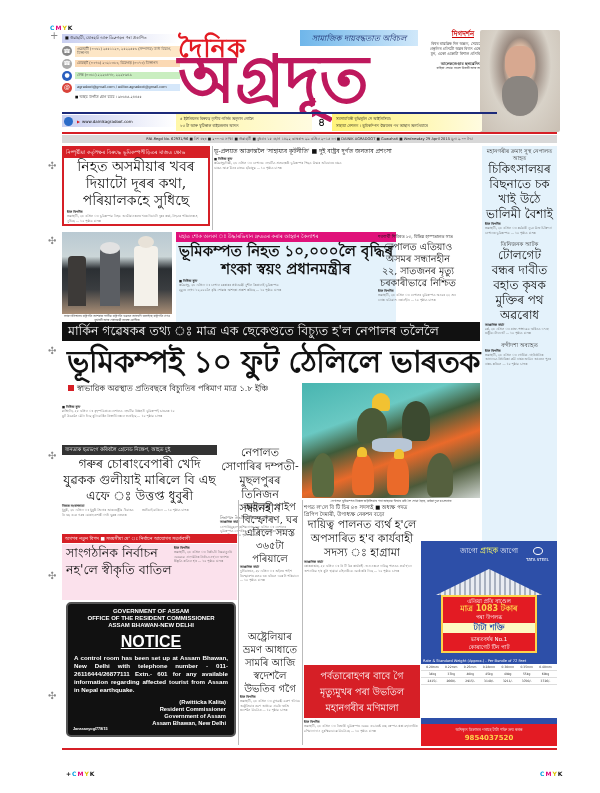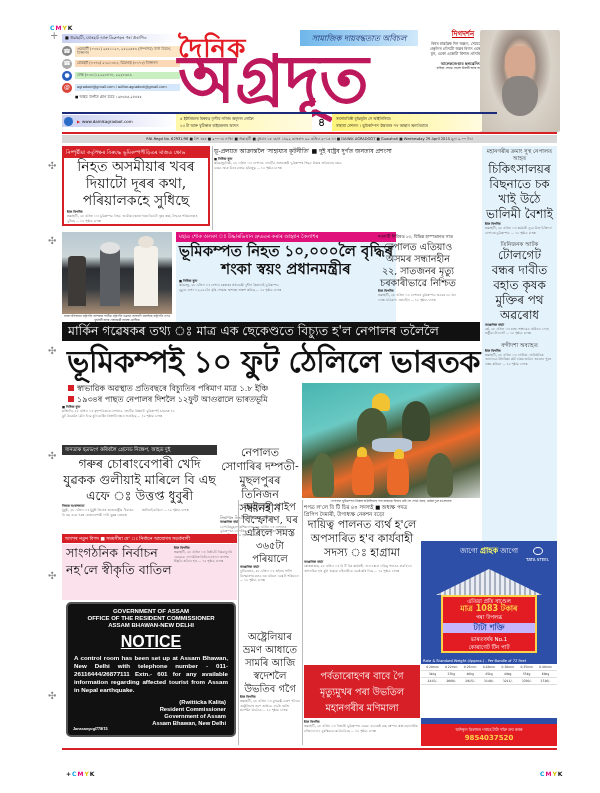"১৯৩৪ৰ পাছত নেপালৰ দিশলৈ ১২ফুট" div { html: <div><span></span><span>১৯৩৪ৰ পাছত নেপালৰ দিশলৈ ১২ফুট আগুৱালে ভাৰতভূমি</span></div> -> none }
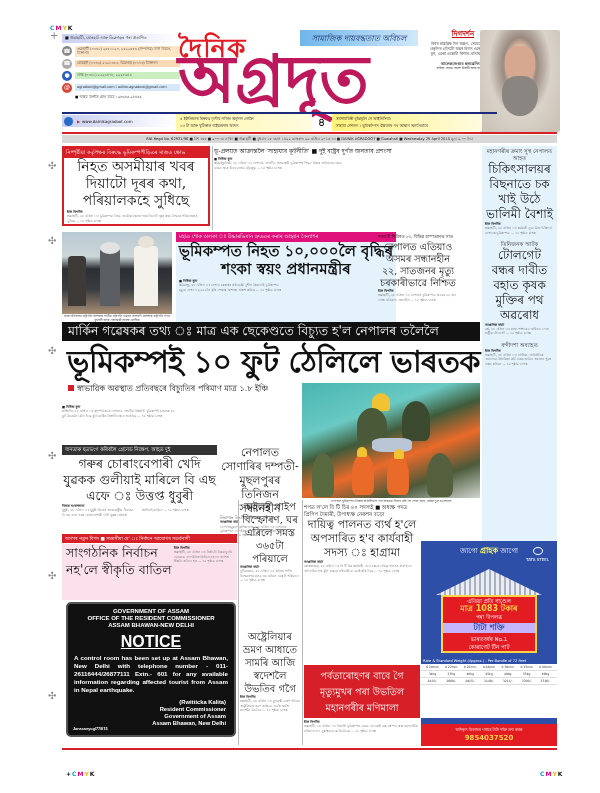"গ্ৰাহক" .ad .brand { font-weight: bold -> normal }
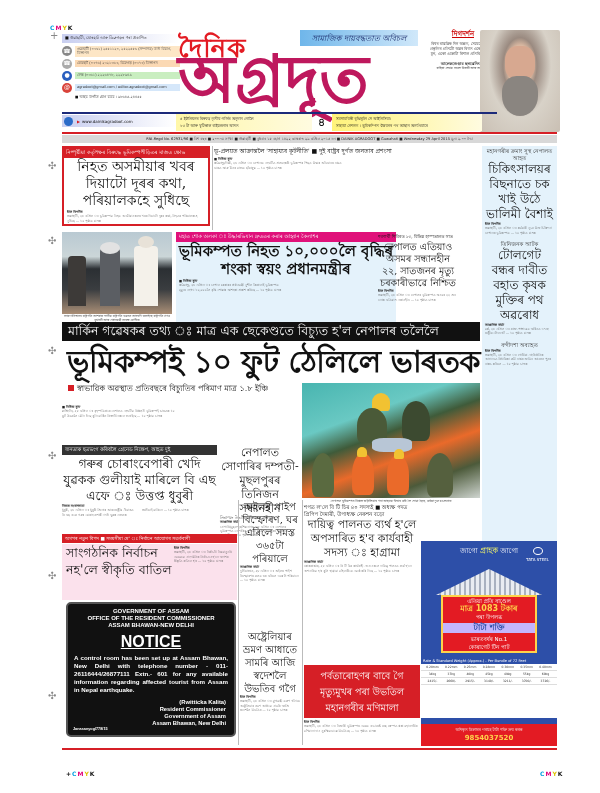"টাটা শক্তি" .ad .shakti { background: #c4b5fd -> #fef9c3 }
